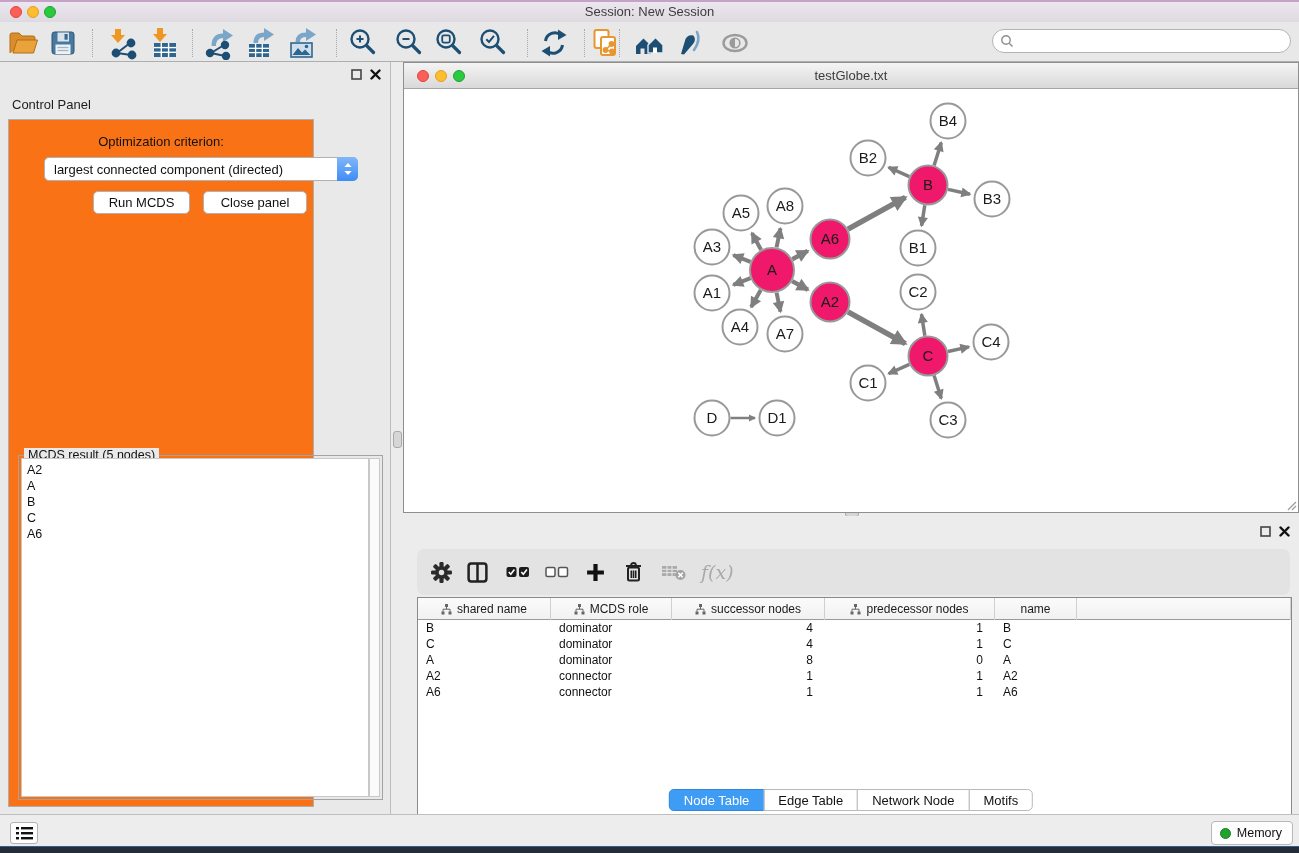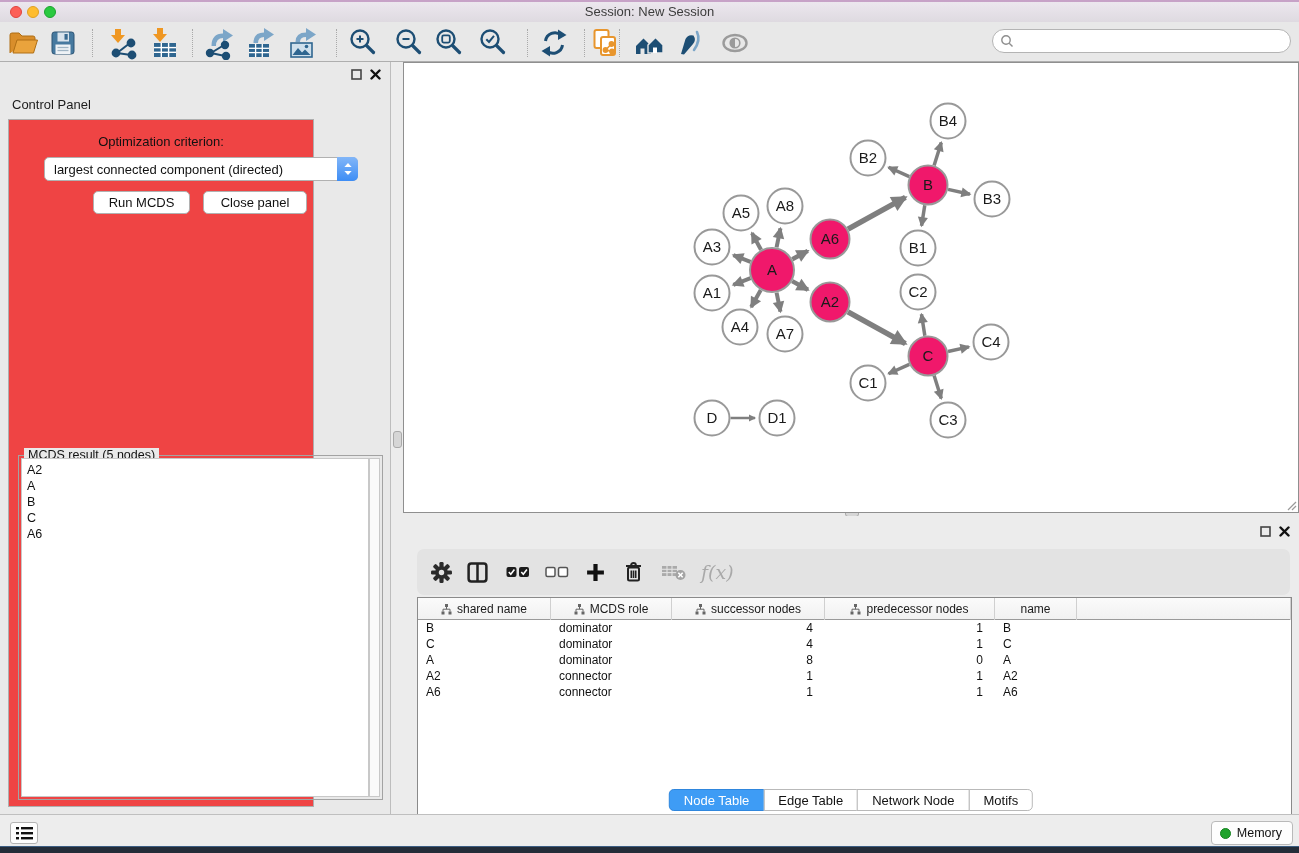"testGlobe.txt" div.net-titlebar { html: none -> <div> <span></span> <span></span> <span></span> <div>testGlobe.txt</div> </div> }
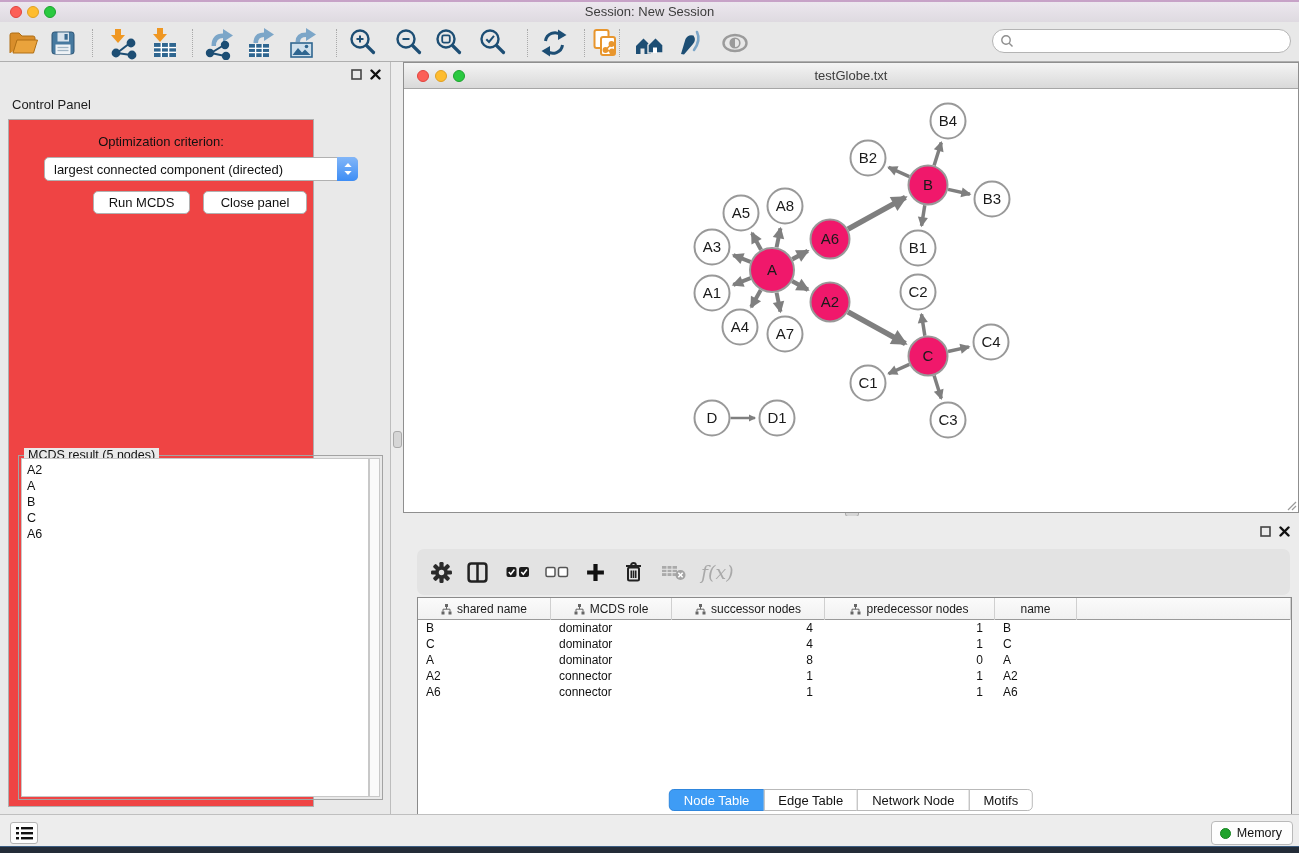"Optimization criterion:" .cp-content { background: #ef4444 -> #f97316 }
